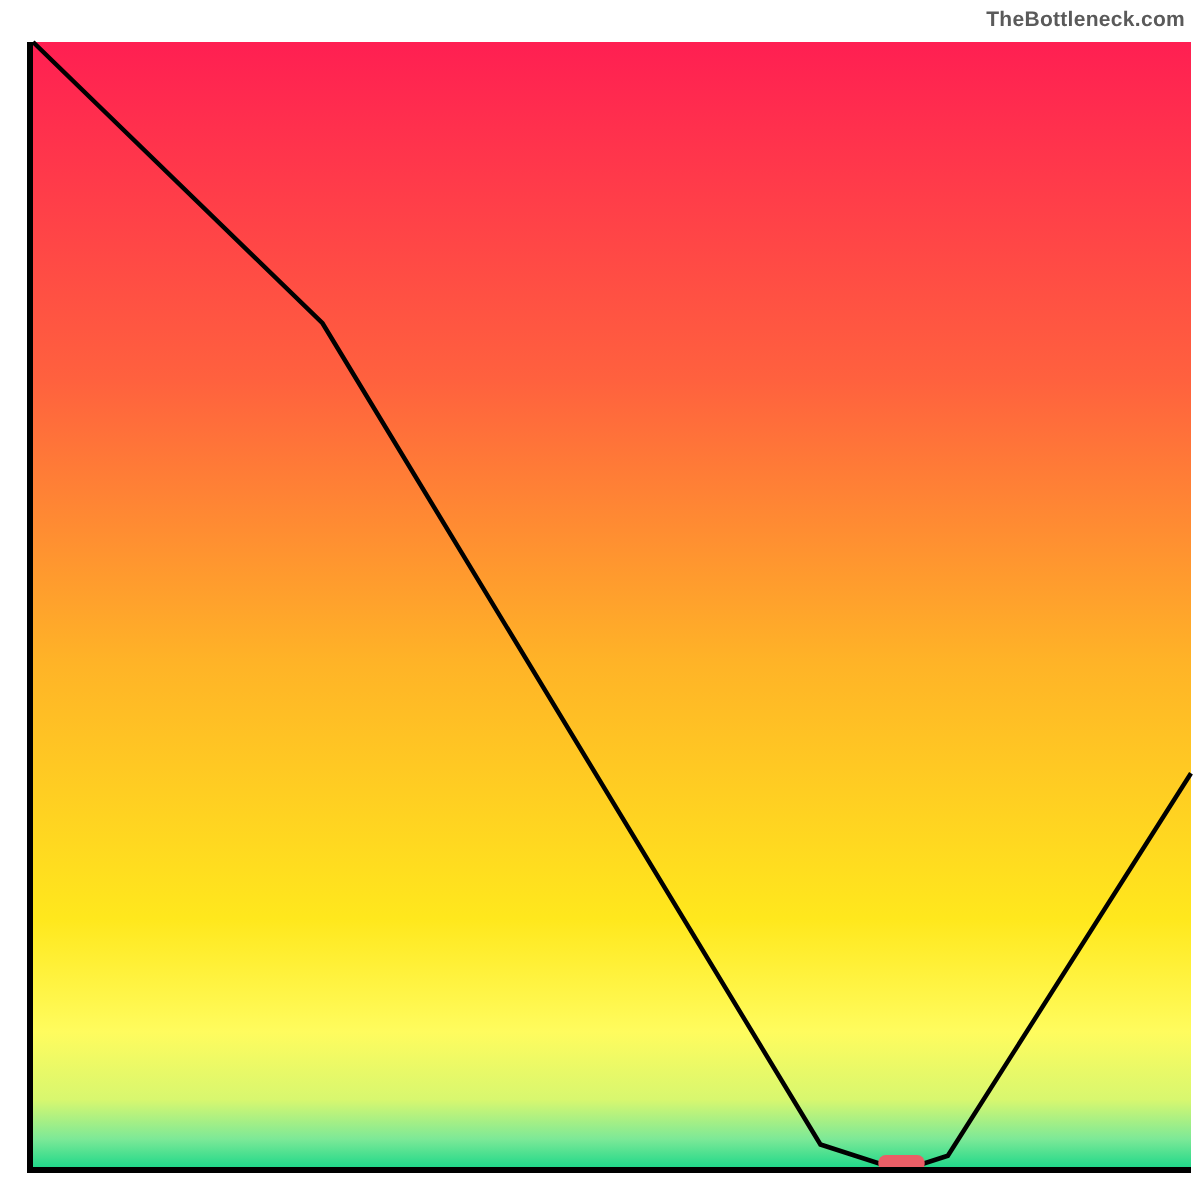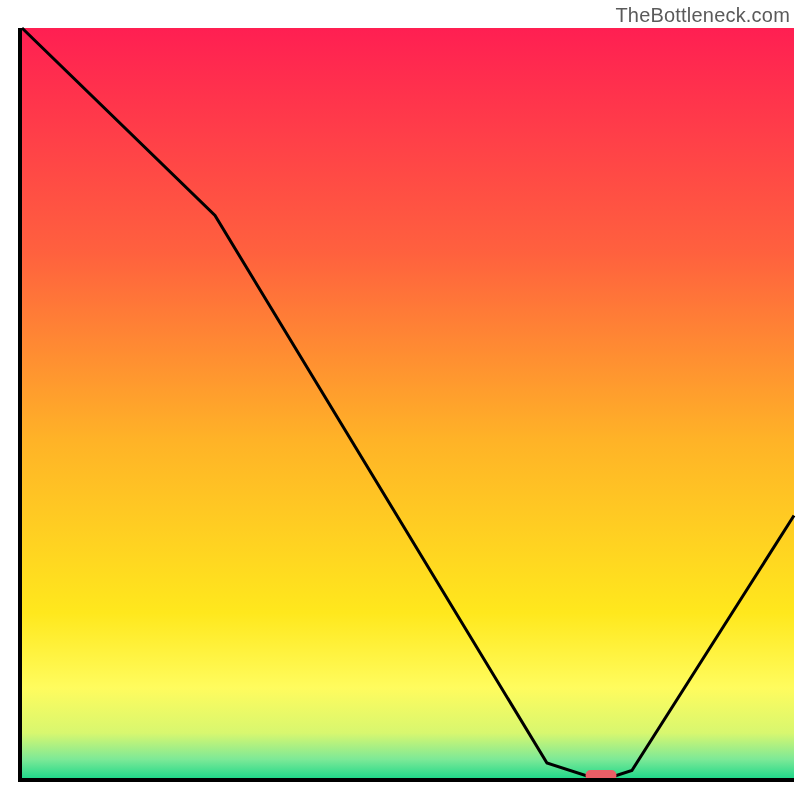"TheBottleneck.com" .watermark { font-size: 20px -> 14px; font-weight: 400 -> 700 }
